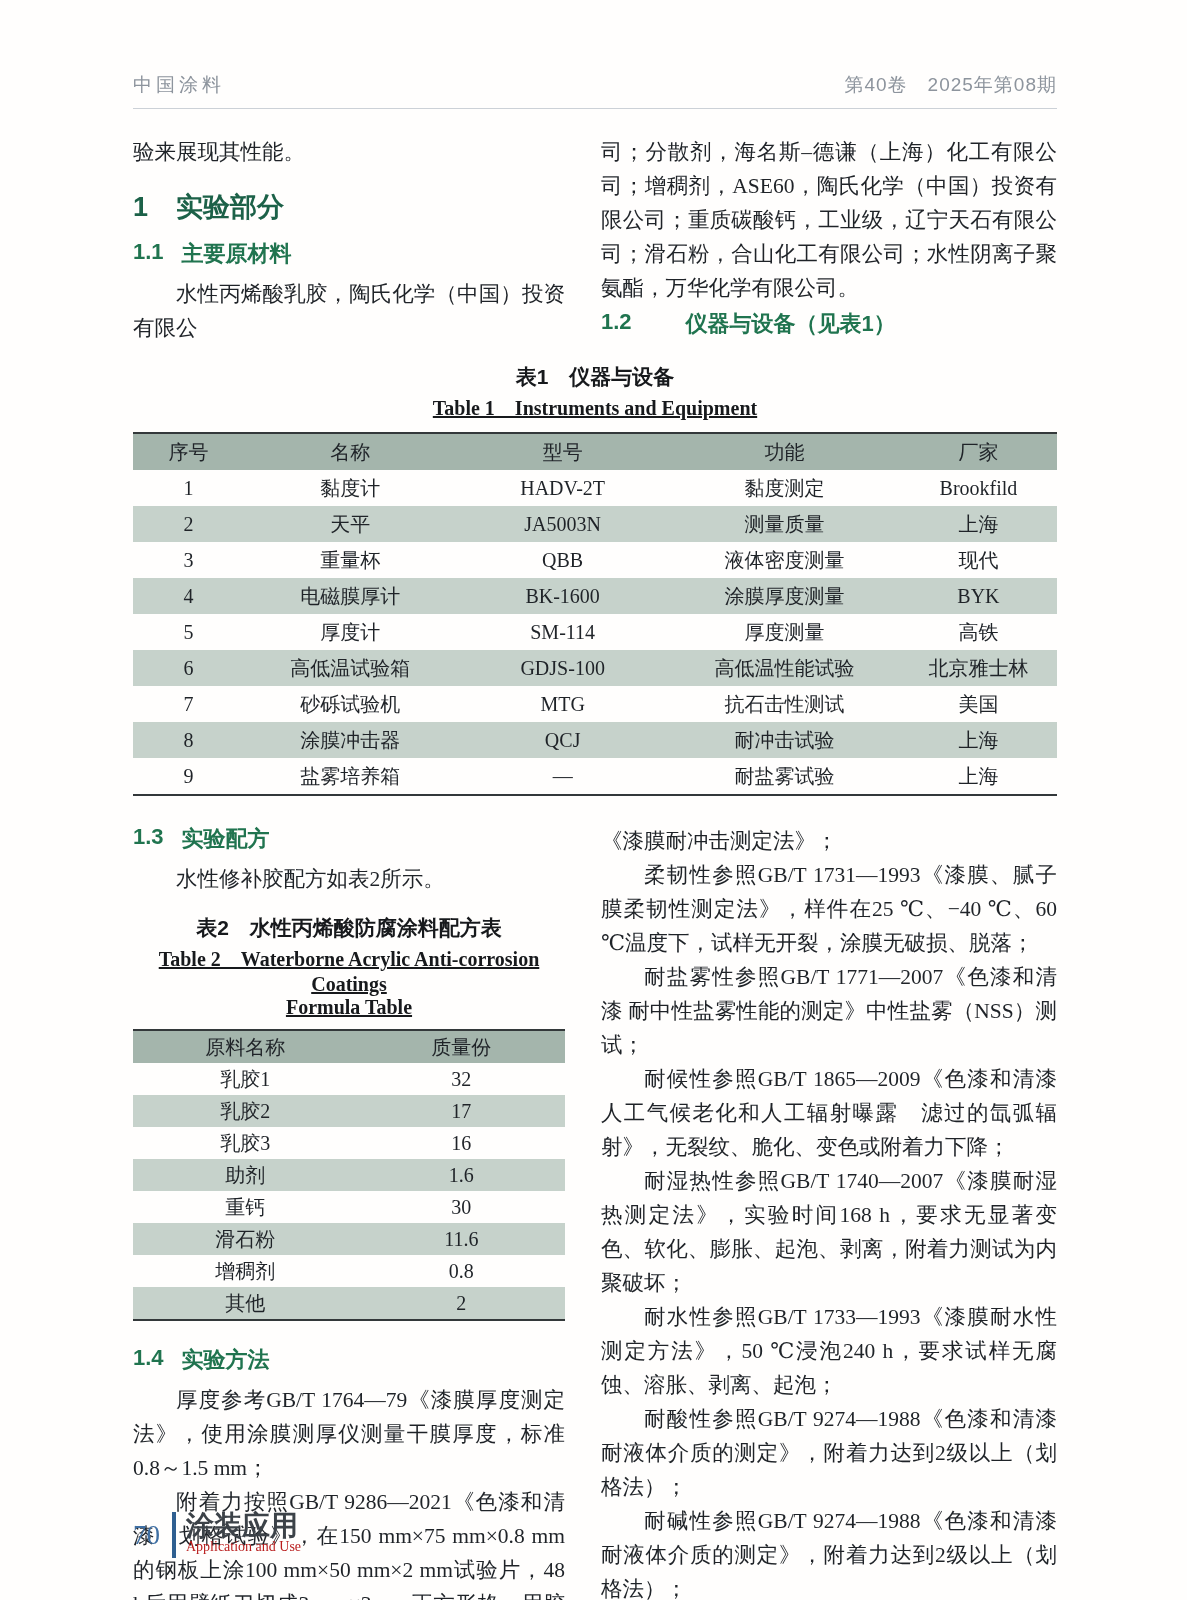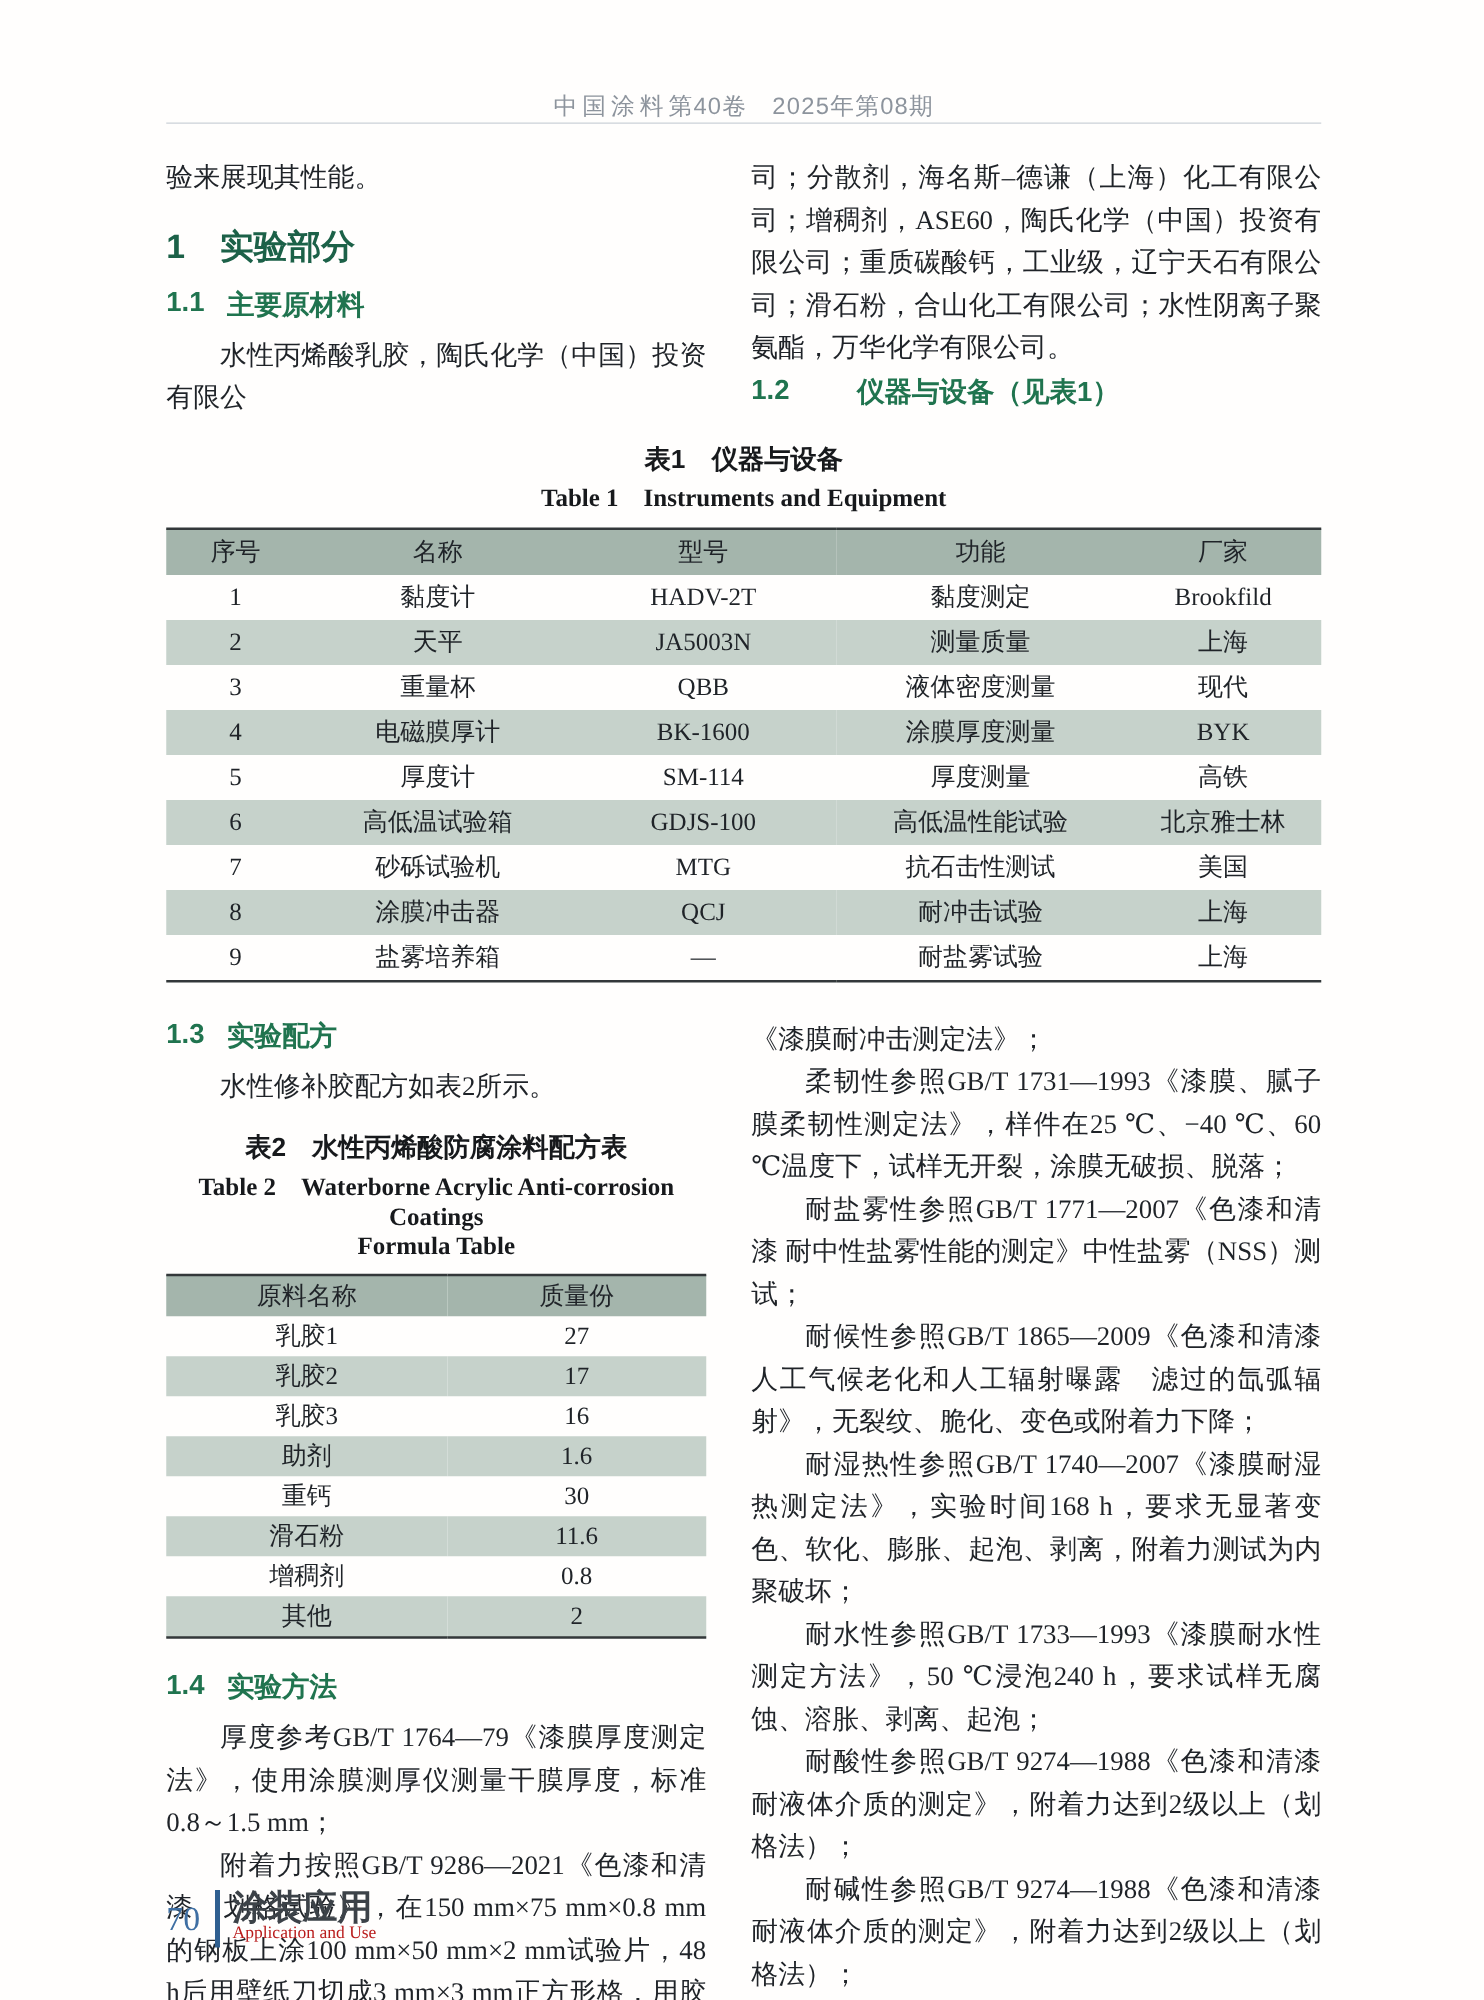"中国涂料" .runhead { justify-content: center -> space-between; padding-bottom: 0 -> 10px }
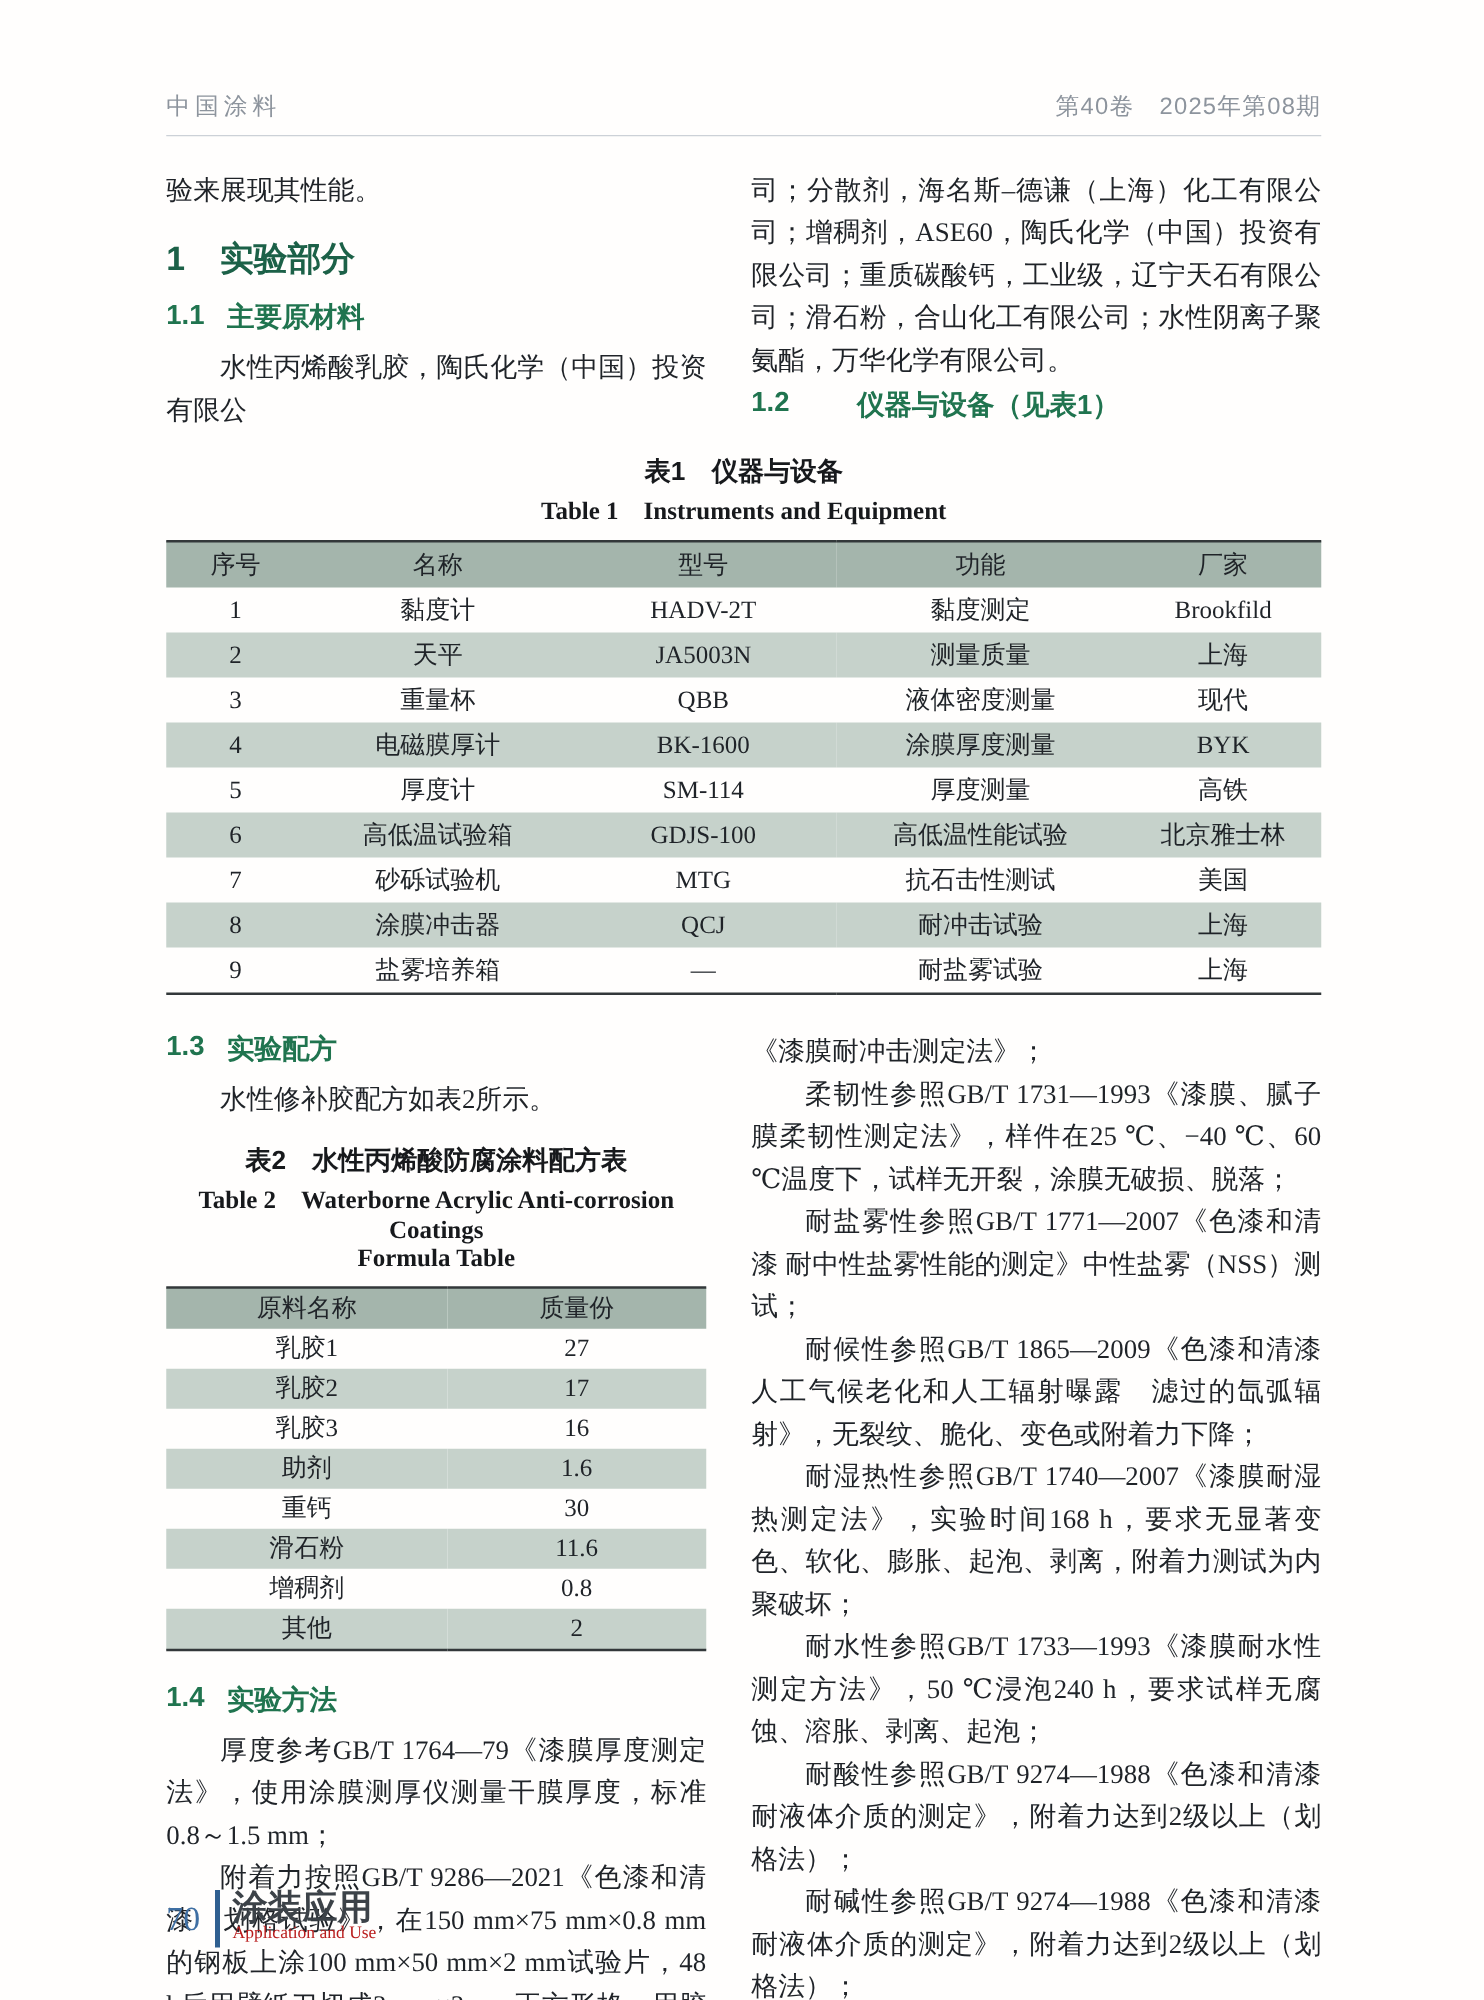"Table 1 Instruments and Equipment" .tbl-title-en { text-decoration: none -> underline }
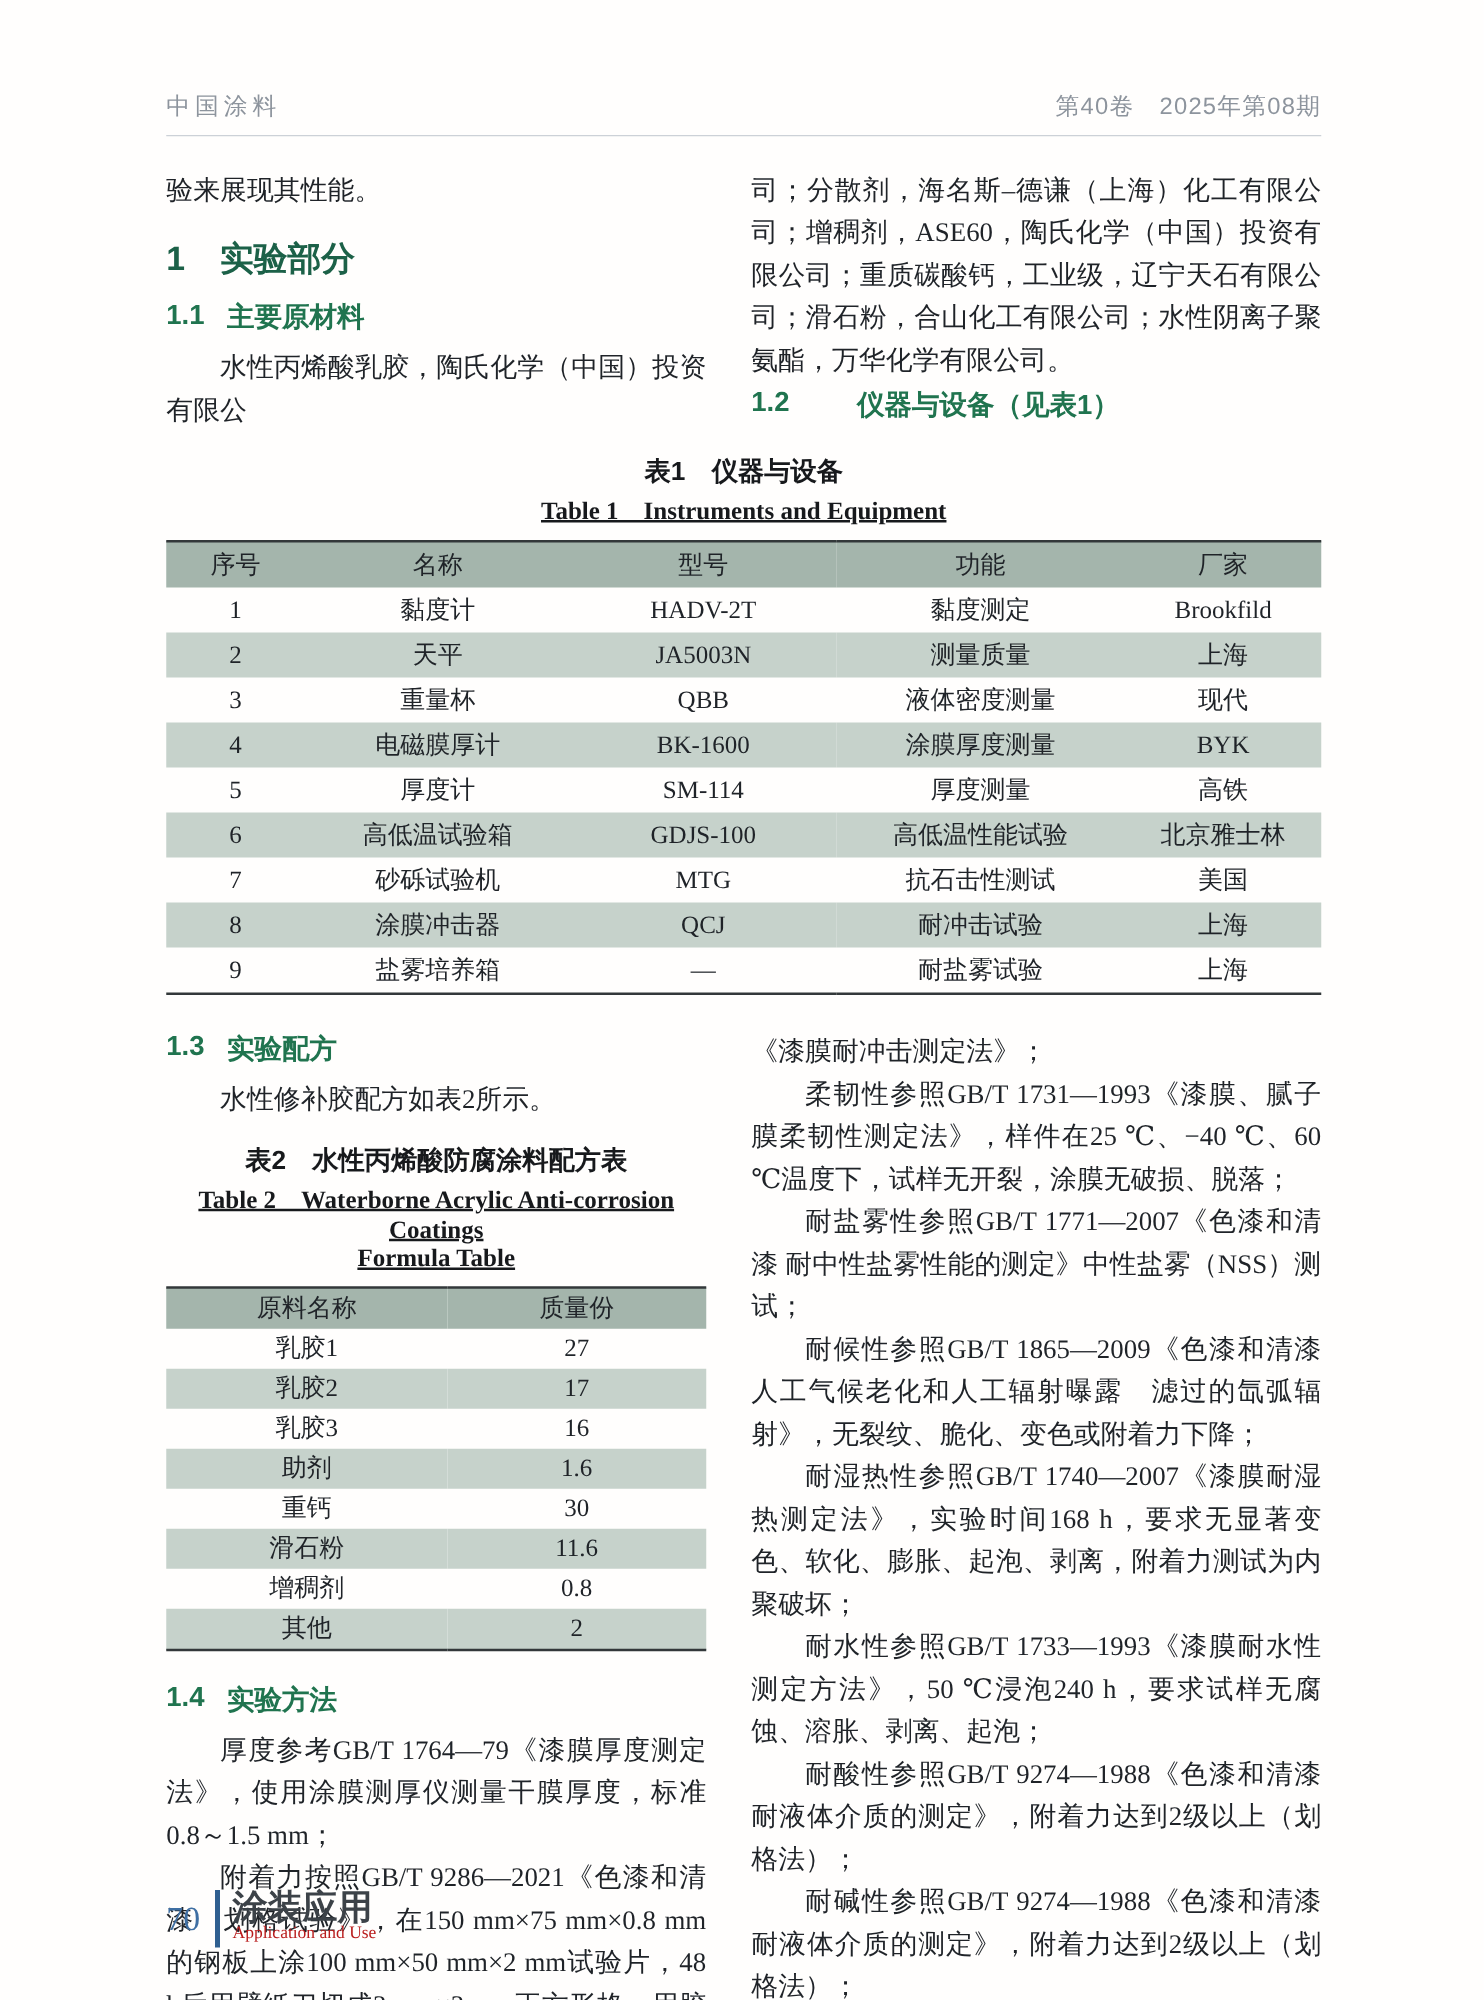"27" td { text: 27 -> 32 }
